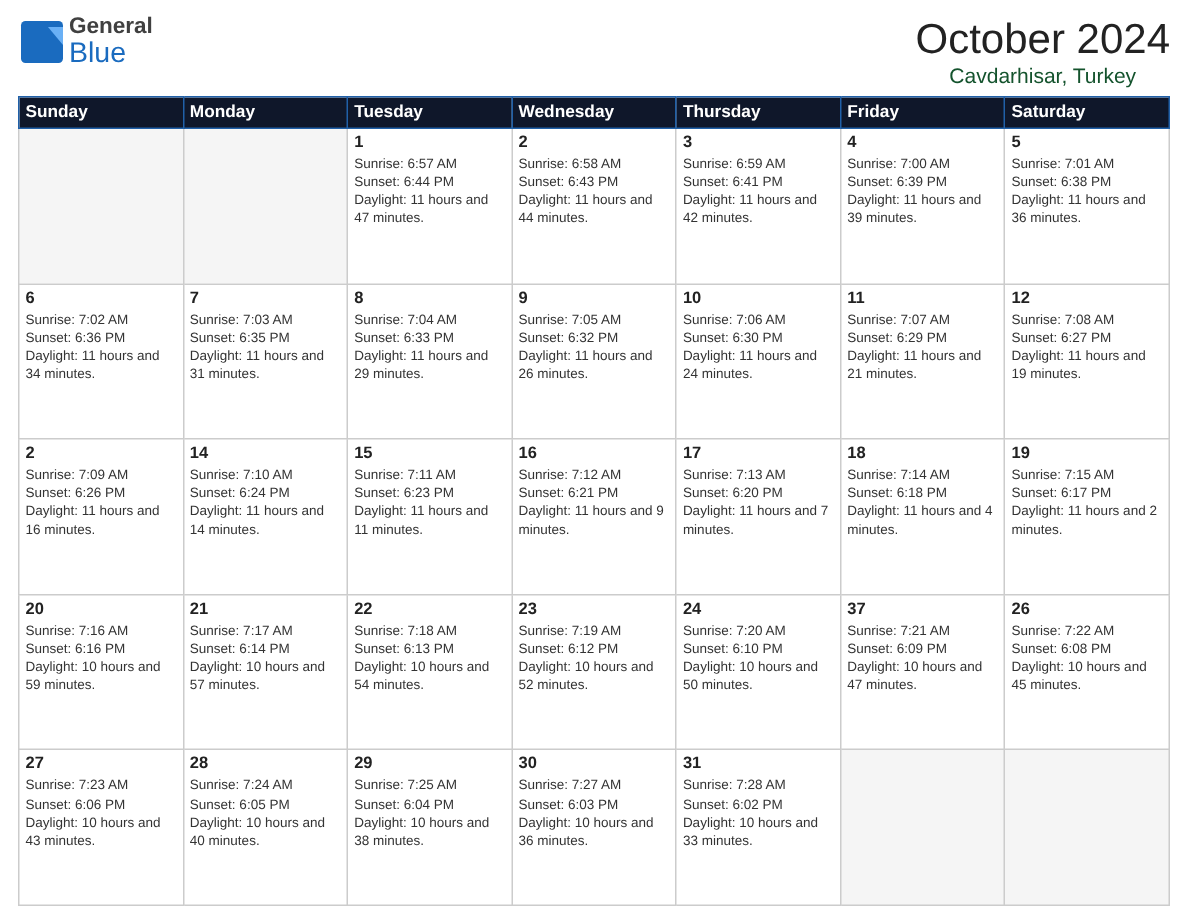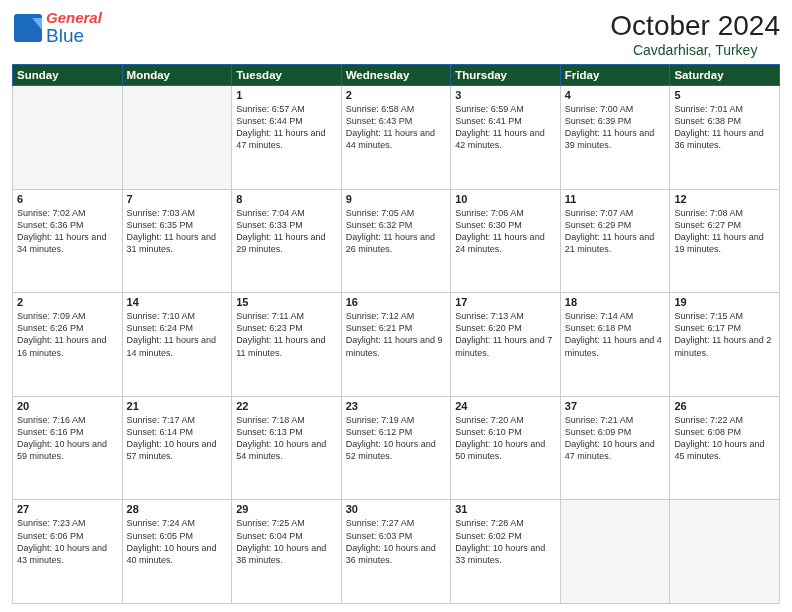"General" span { color: #ef4444 -> #404040; font-style: italic -> none }
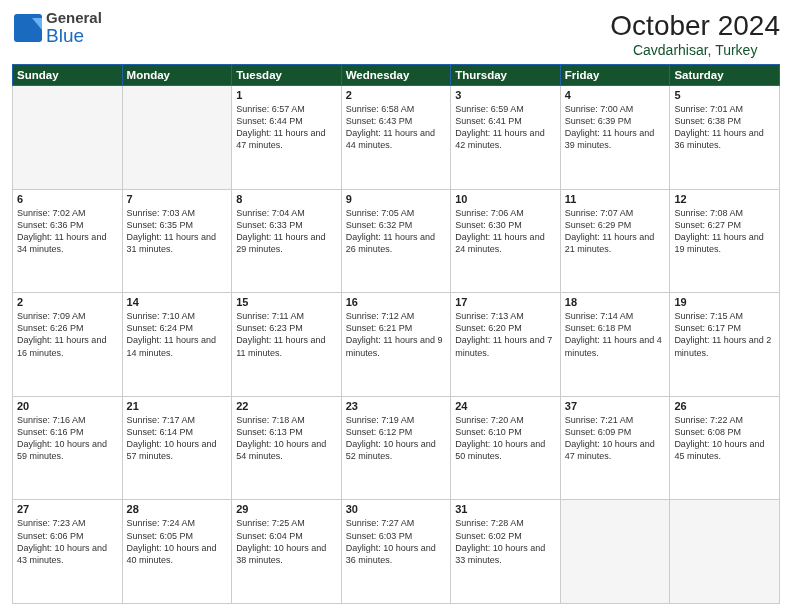"Sunday" .calendar th { background-color: #14532d -> #0f172a }
